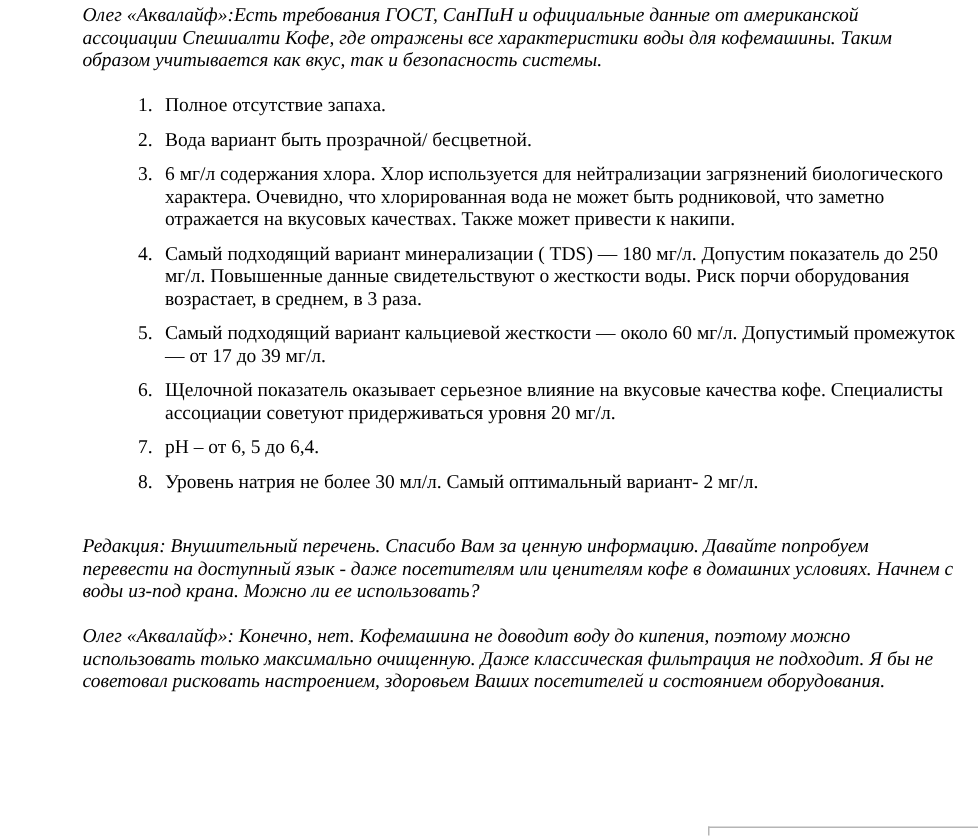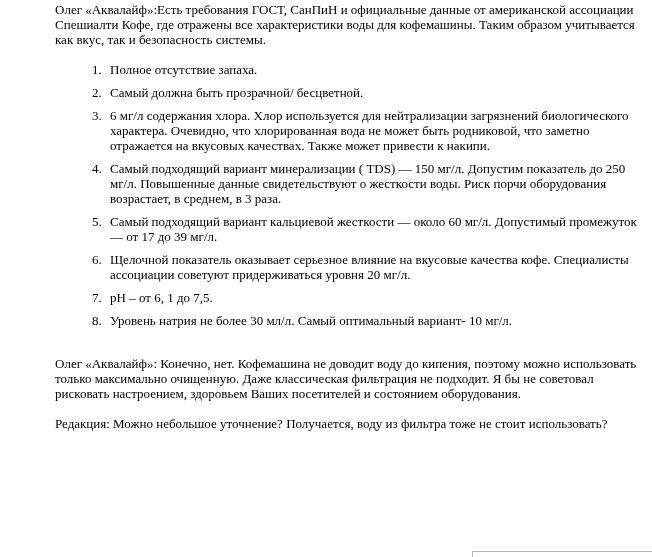"Олег «Аквалайф»:Есть требования ГОСТ," .doc p { font-style: none -> italic }
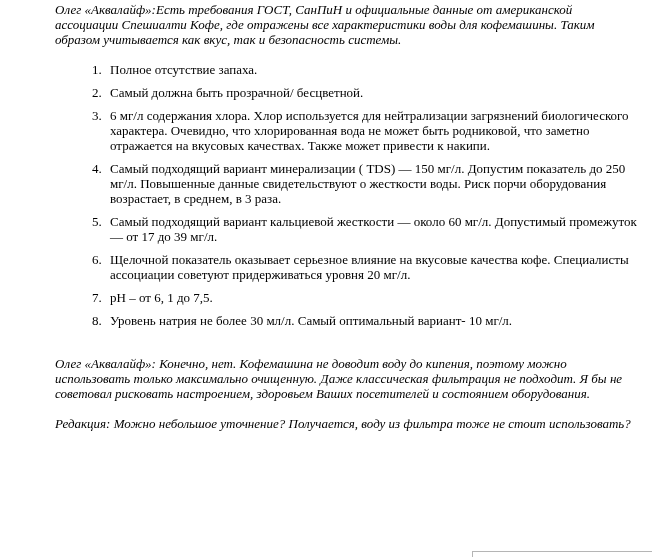"Самый должна быть прозрачной/" li { text: Самый должна -> Вода вариант }
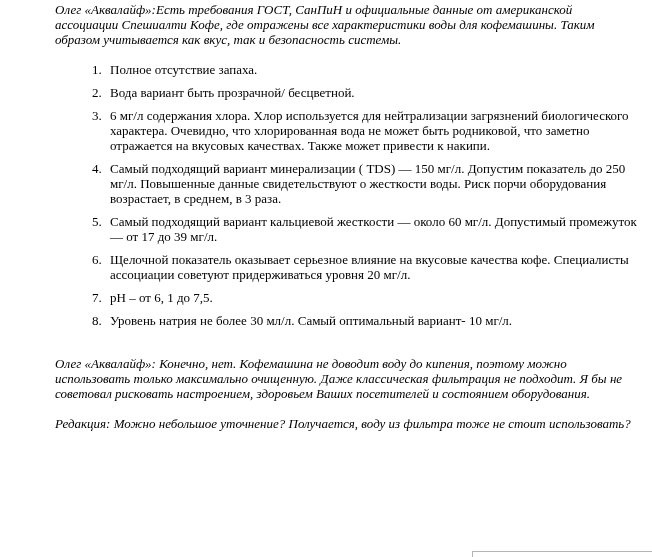"Самый подходящий вариант минерализации (" li { text: 150 -> 180 }
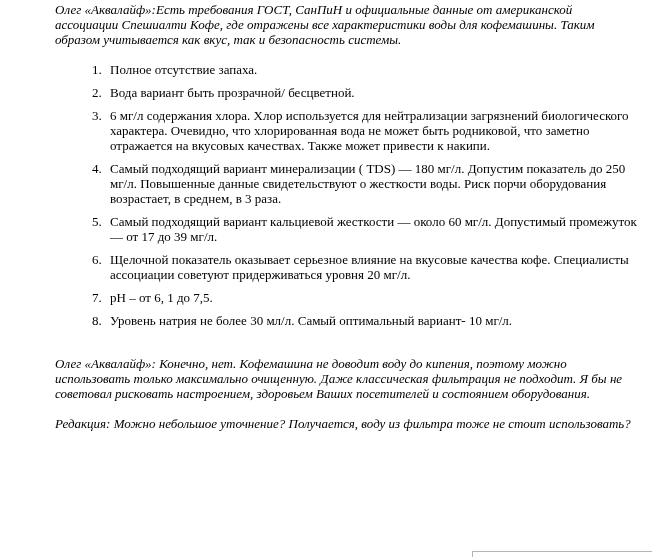"pH – от 6, 1" li { text: 1 до 7,5 -> 5 до 6,4 }
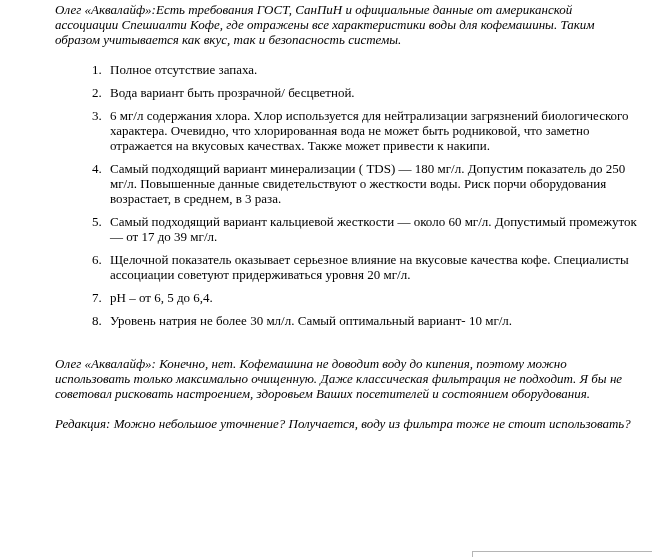"Уровень натрия не более 30" li { text: 10 -> 2 }
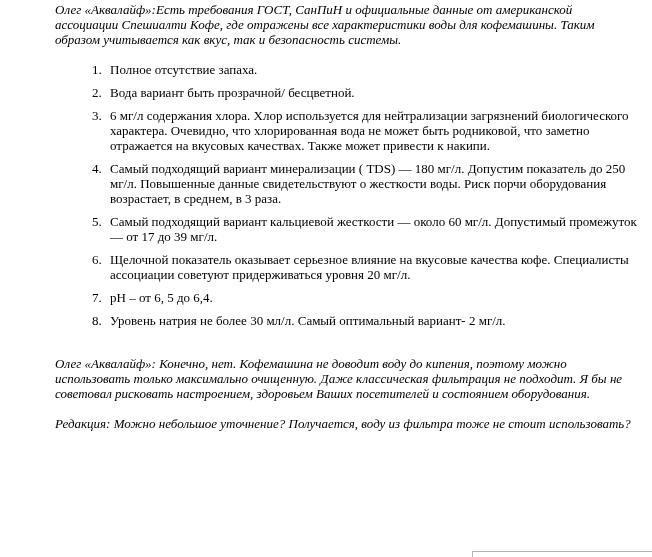"Редакция: Внушительный перечень. Спасибо" p { html: none -> <p>Редакция: Внушительный перечень. Спасибо Вам за ценную информацию. Давайте попробуем перевести на доступный язык - даже посетителям или ценителям кофе в домашних условиях. Начнем с воды из-под крана. Можно ли ее использовать?</p> }
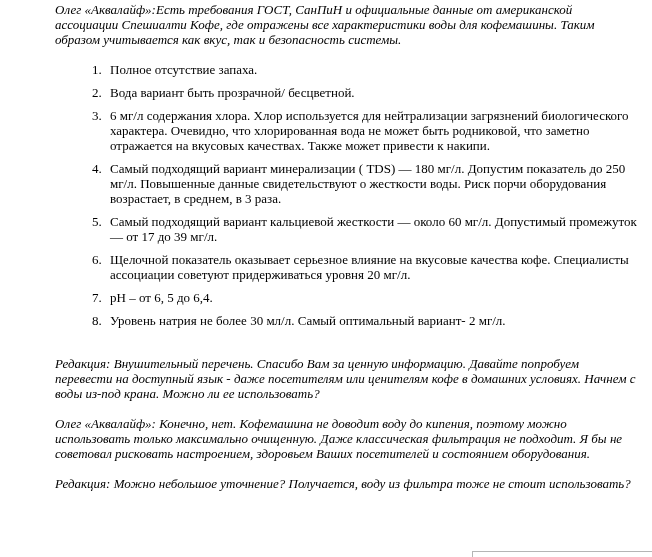"Редакция: Можно небольшое уточнение?" p { html: <p>Редакция: Можно небольшое уточнение? Получается, воду из фильтра тоже не стоит использовать?</p> -> none }
